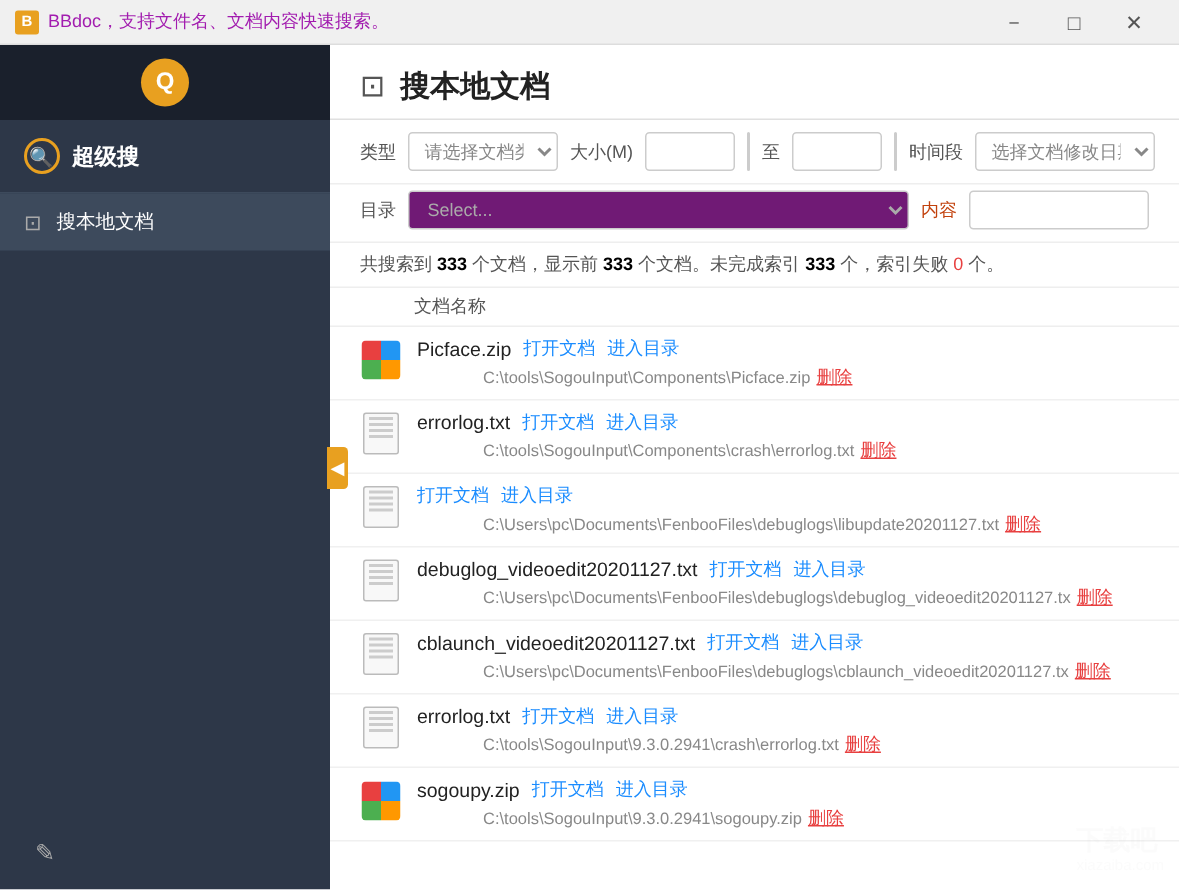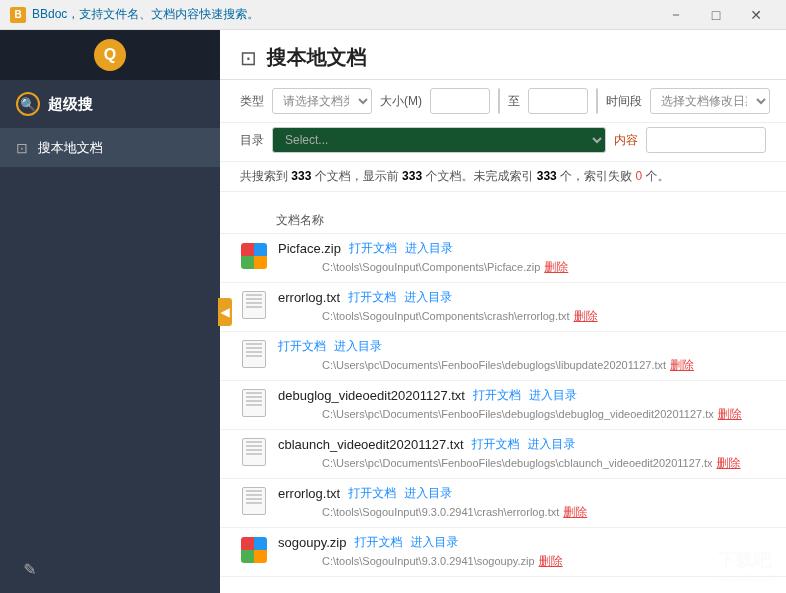"BBdoc，支持文件名、文档内容快速搜索。" .title-bar-text { color: #0369a1 -> #a21caf }
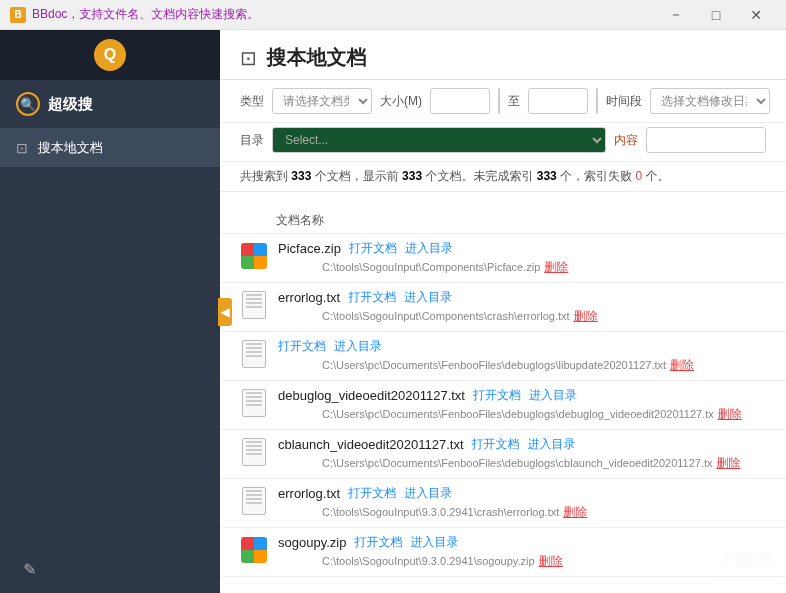"Select..." .dir-select { background: #14532d -> #701a75 }
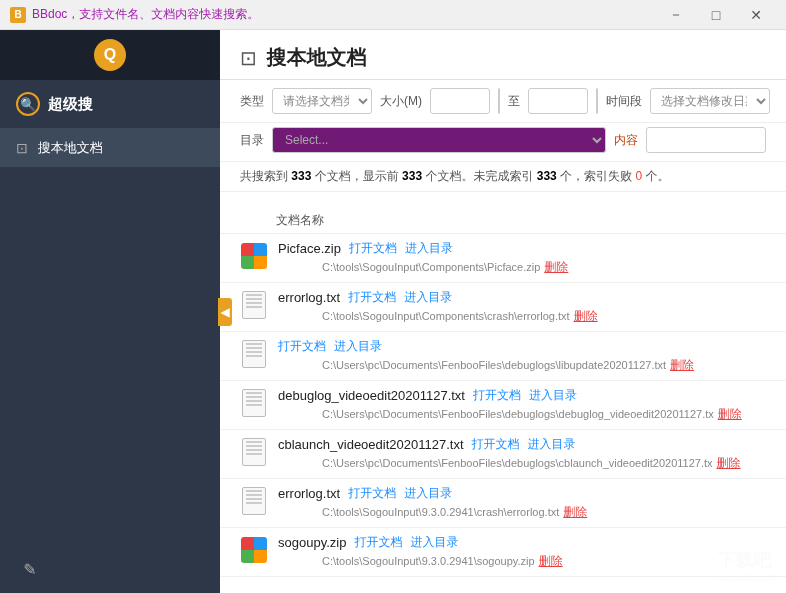"文档名称" .file-list-header { margin-top: 16px -> none }
